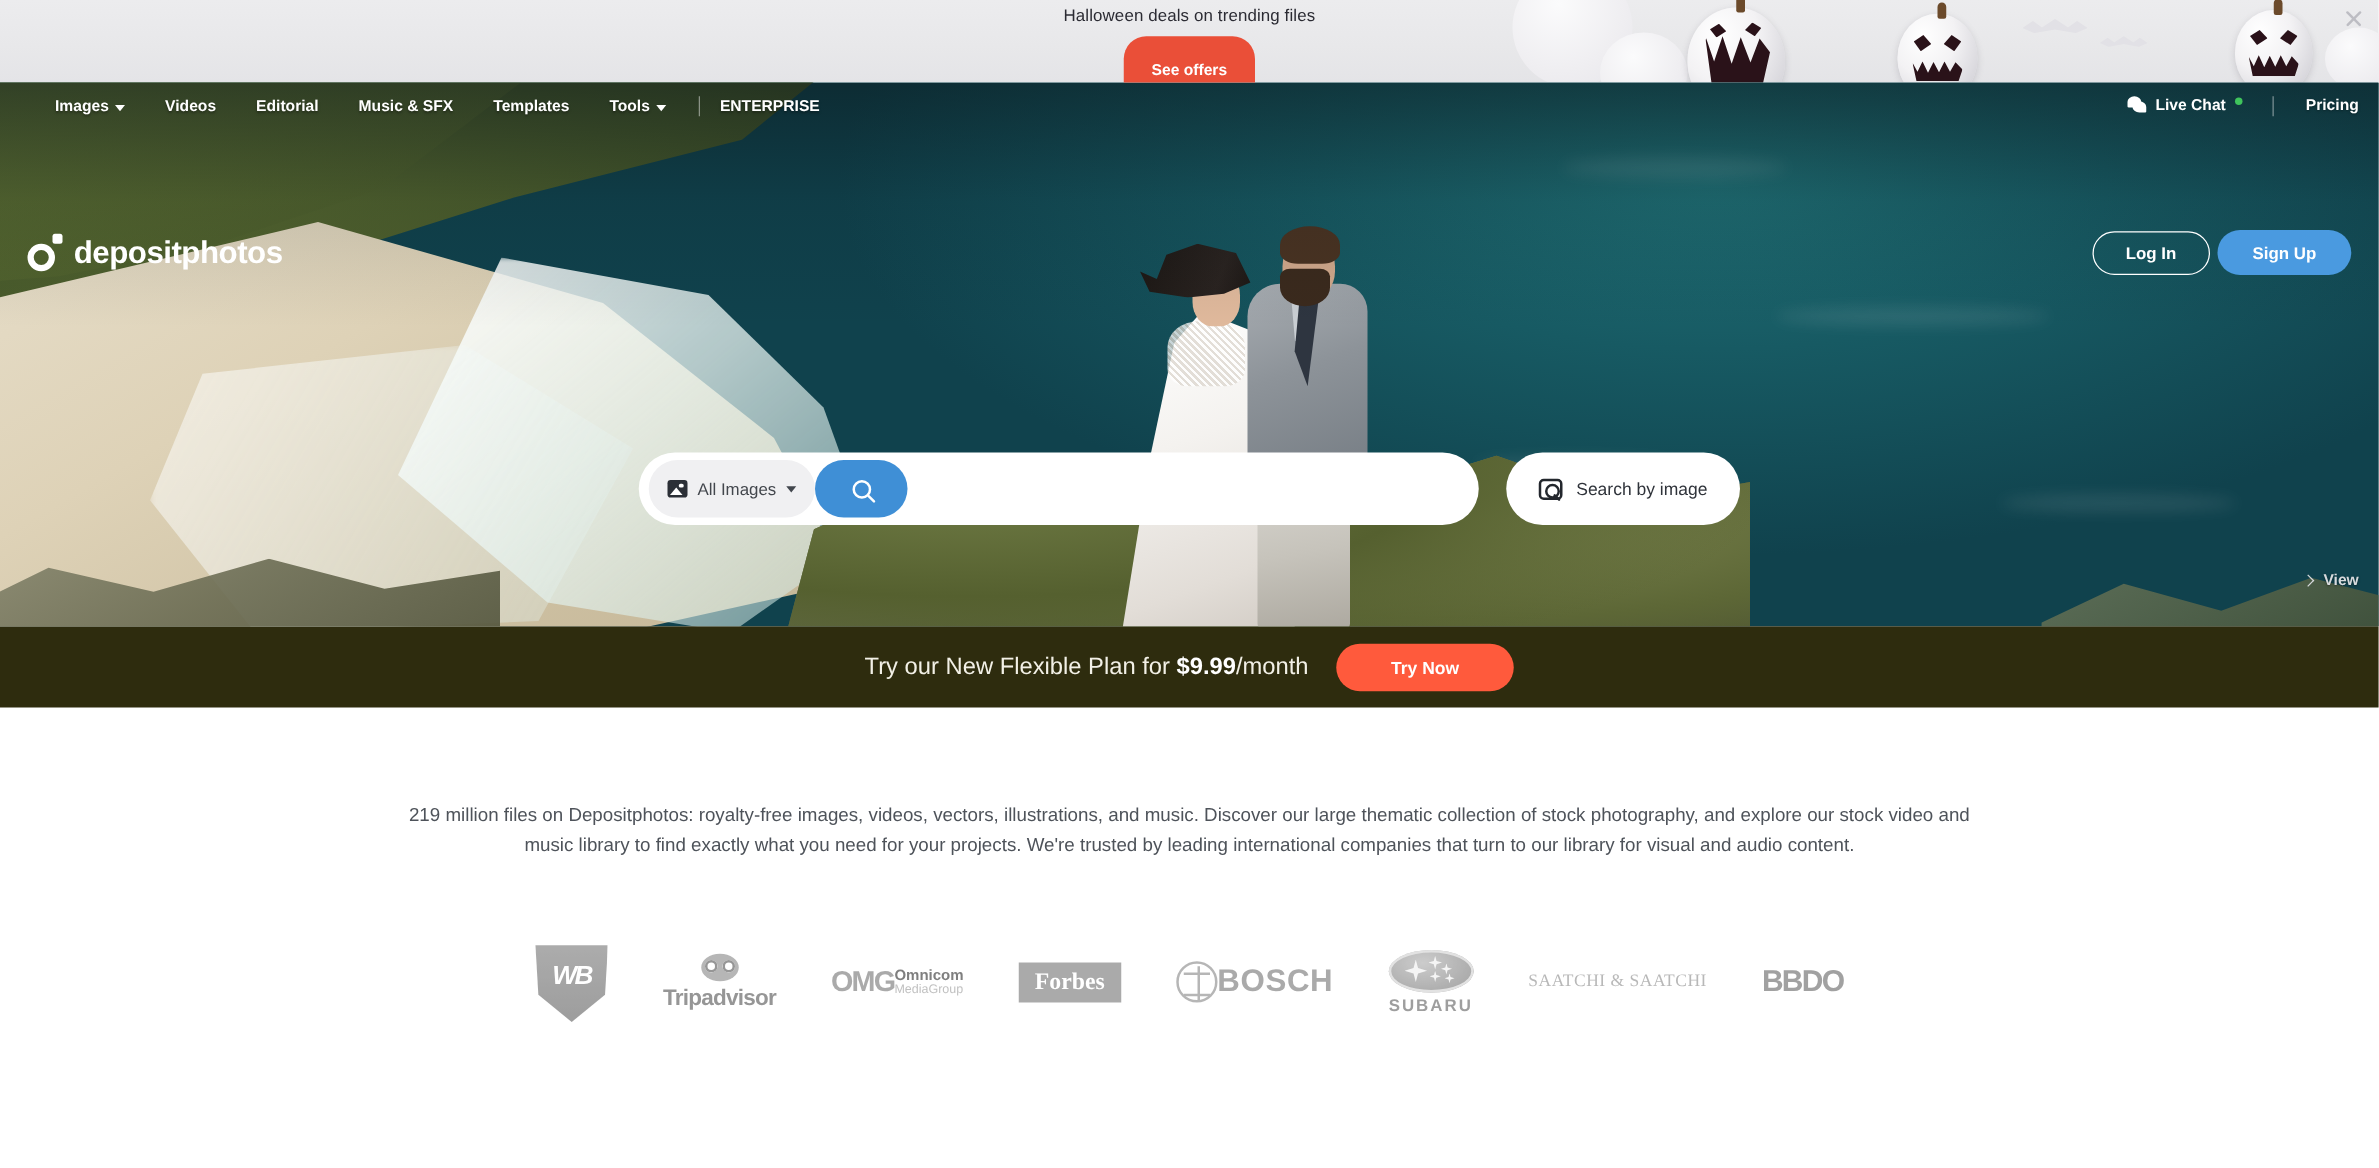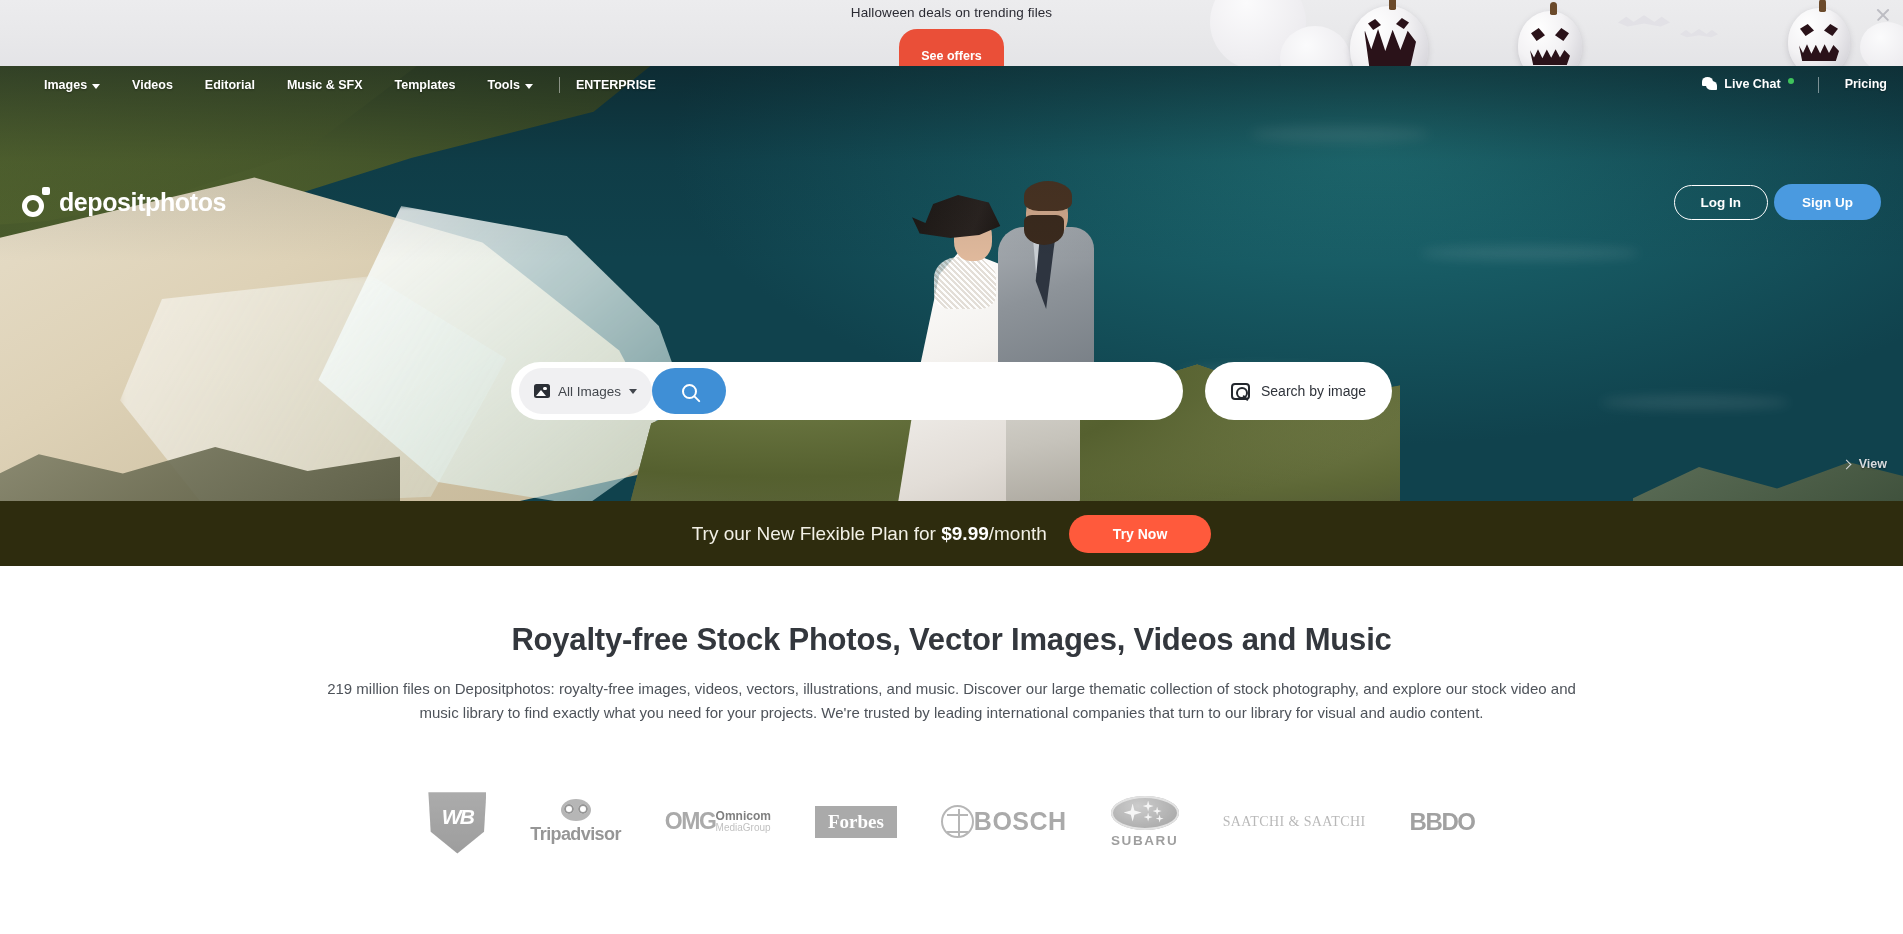"Royalty-free Stock Photos, Vector" h1.h1 { html: <h1>Royalty-free Stock Photos, Vector Images, Videos and Music</h1> -> none }
